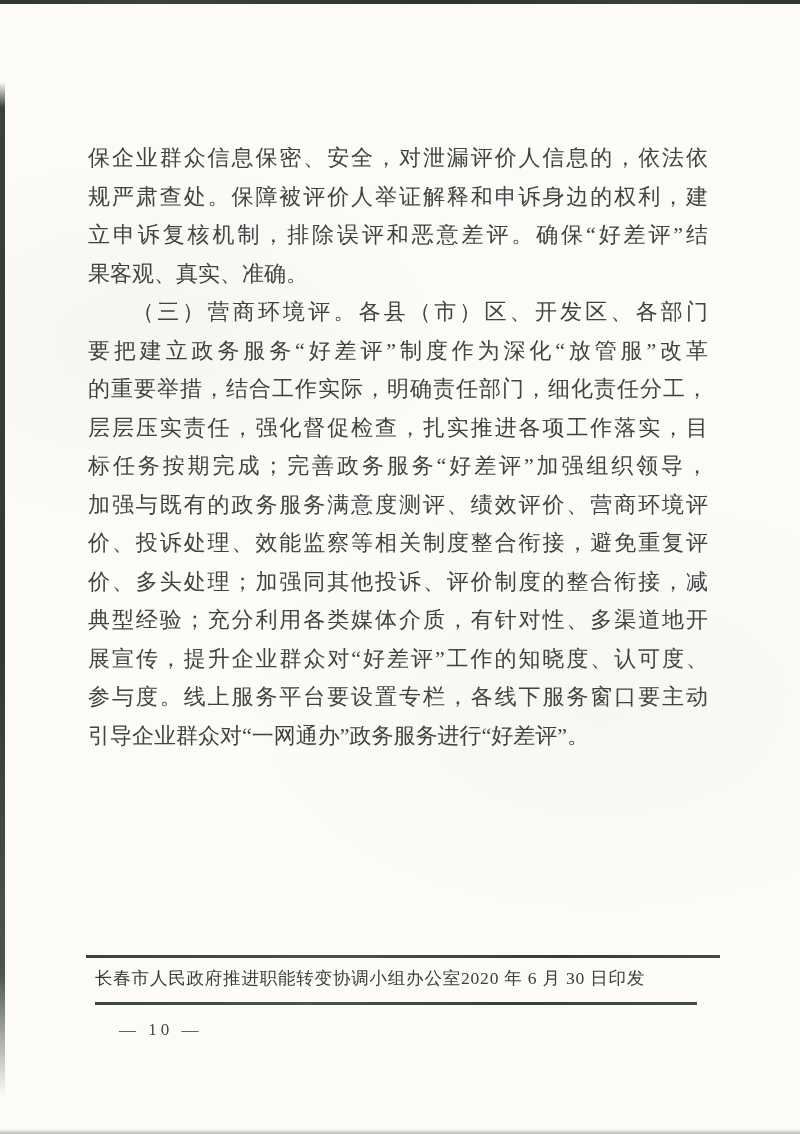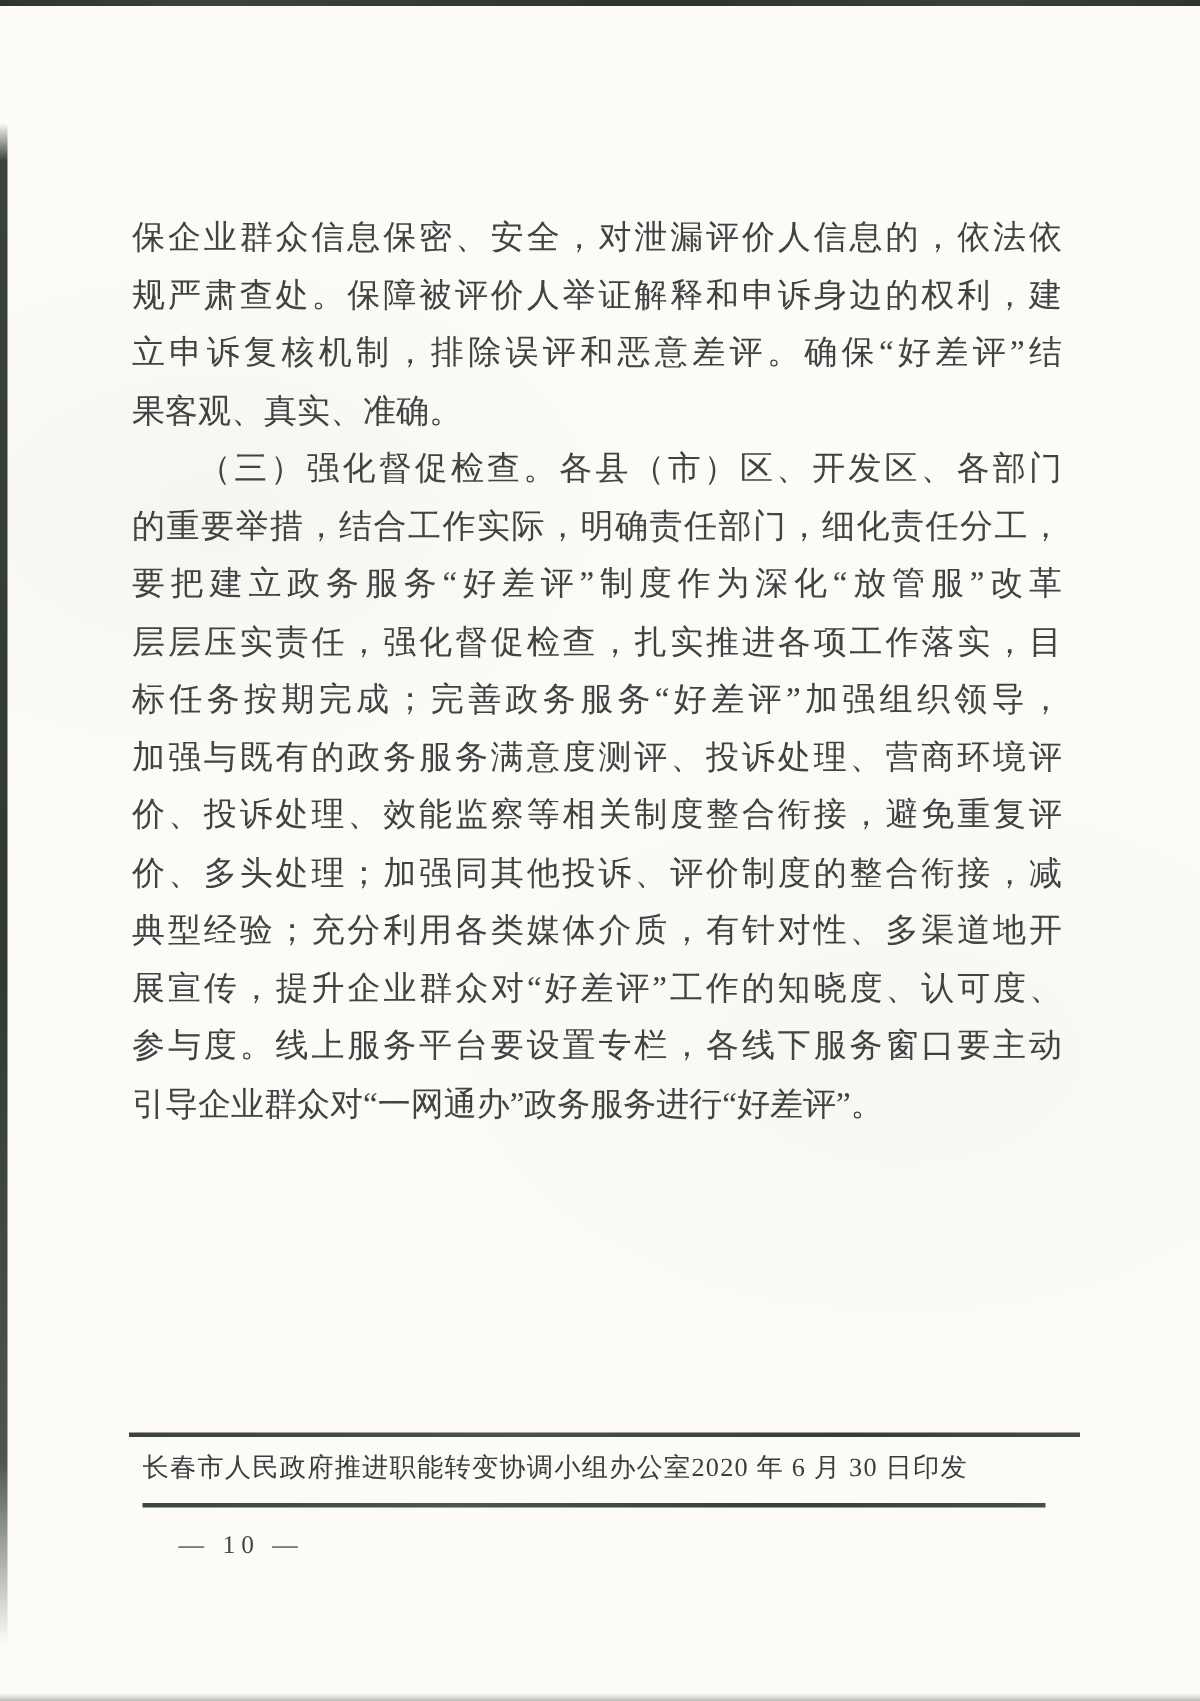"（三）强化督促检查。各县（市）区、开发区、各部门" div.line { text: 强化督促检查 -> 营商环境评 }
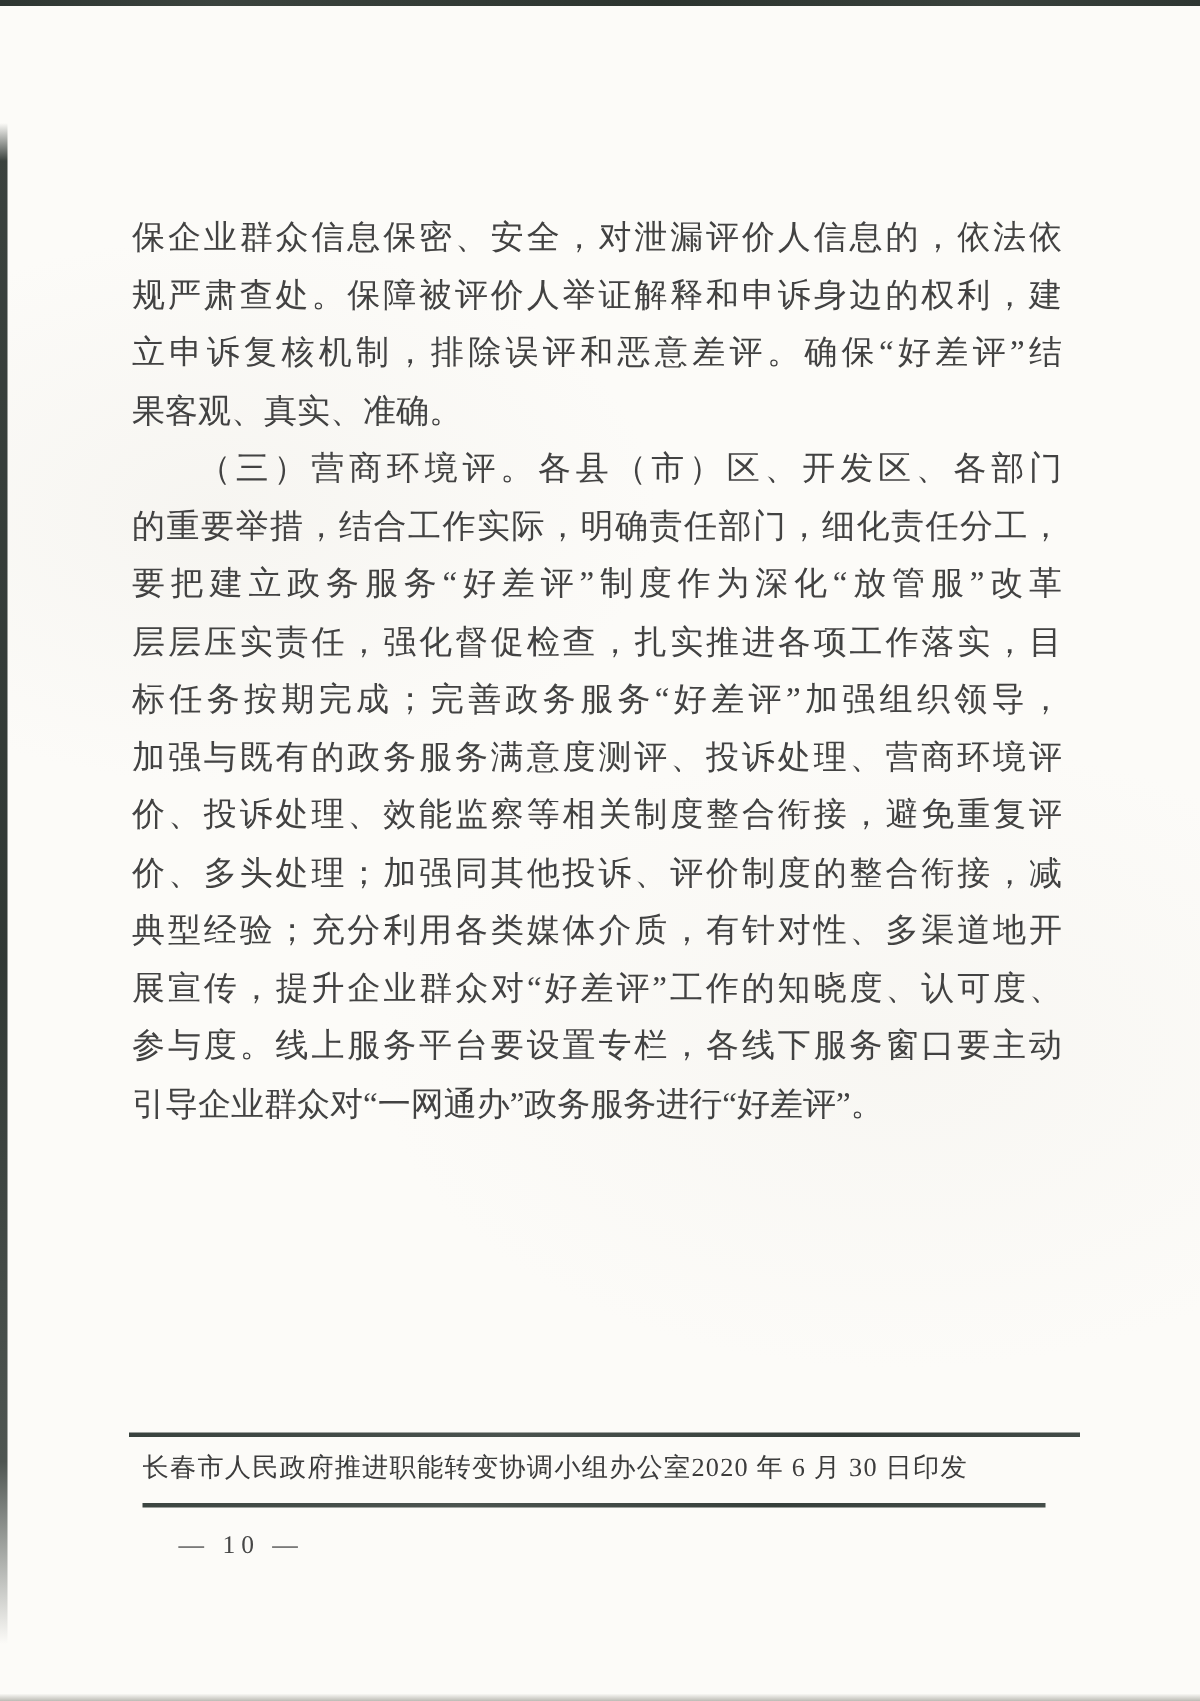"的重要举措，结合工作实际，明确责任部门，细化责任分工，" div.line { order: before "要把建立政务服务“好差评”制度作为深化“放管服”改革" -> after "要把建立政务服务“好差评”制度作为深化“放管服”改革" }
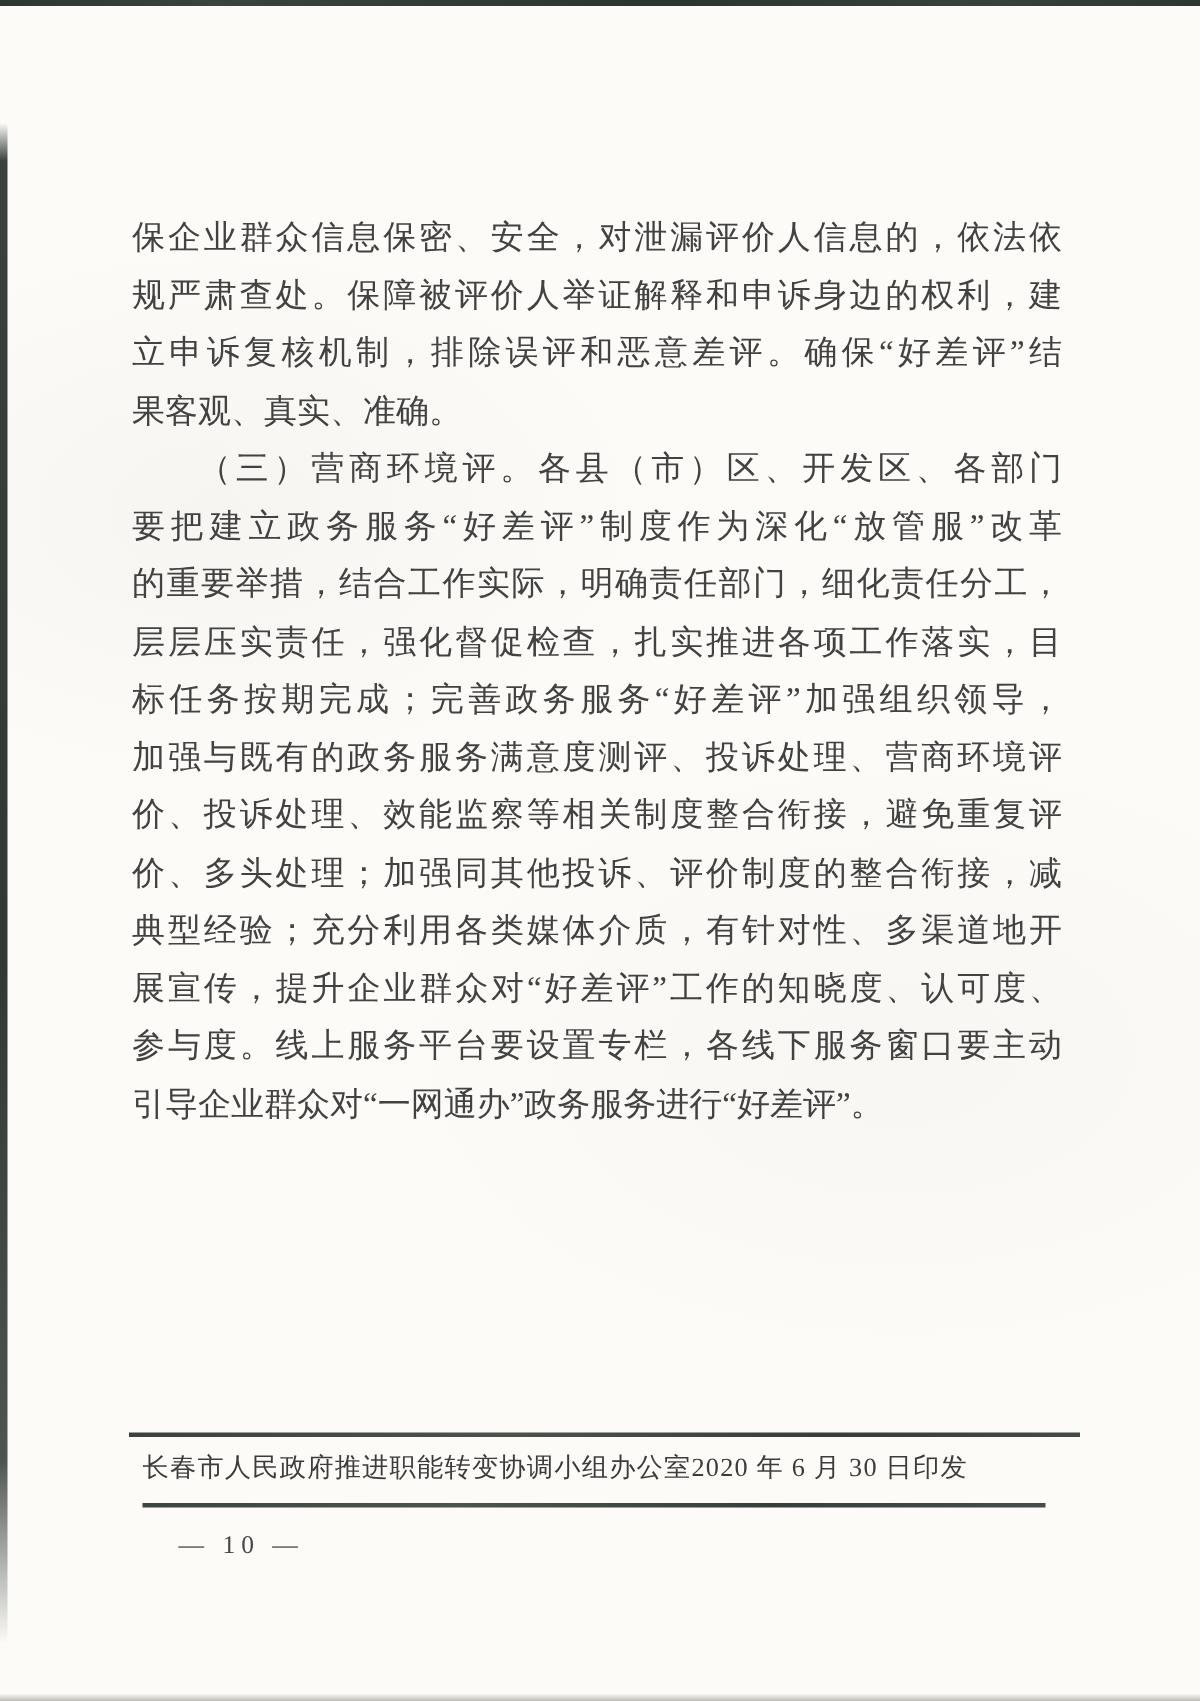"加强与既有的政务服务满意度测评、投诉处理、营商环境评" div.line { text: 投诉处理 -> 绩效评价 }
